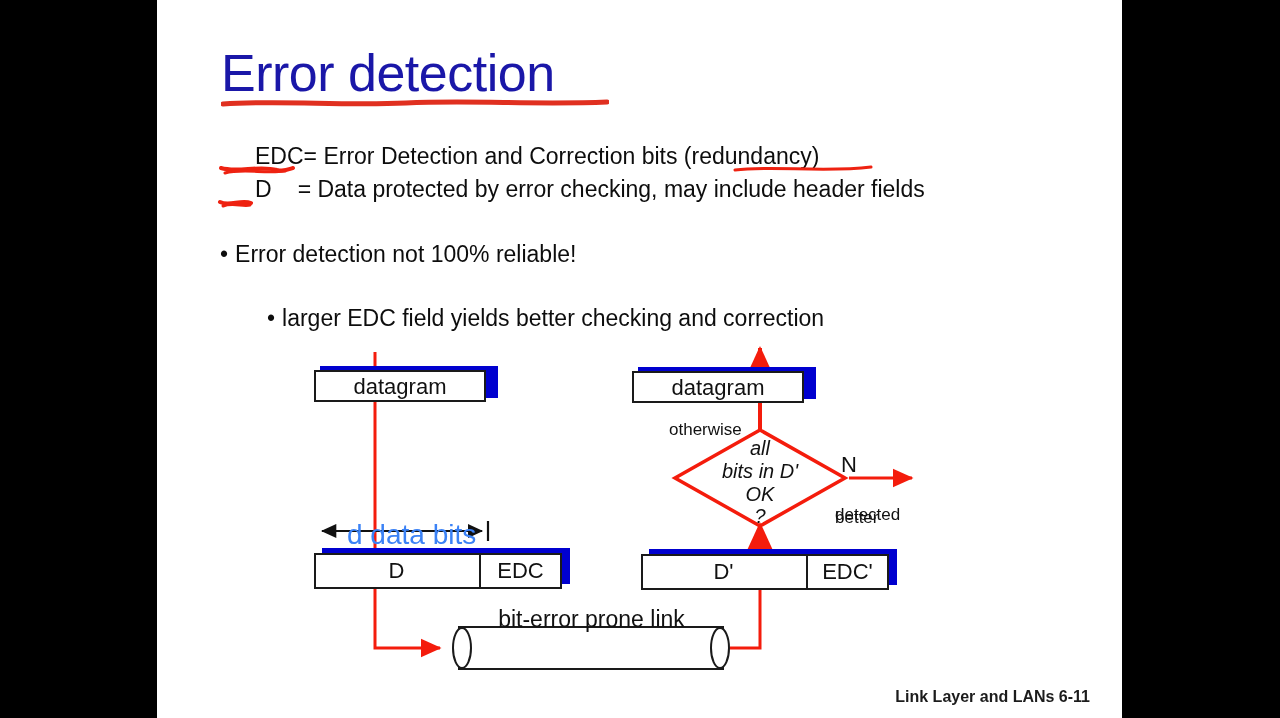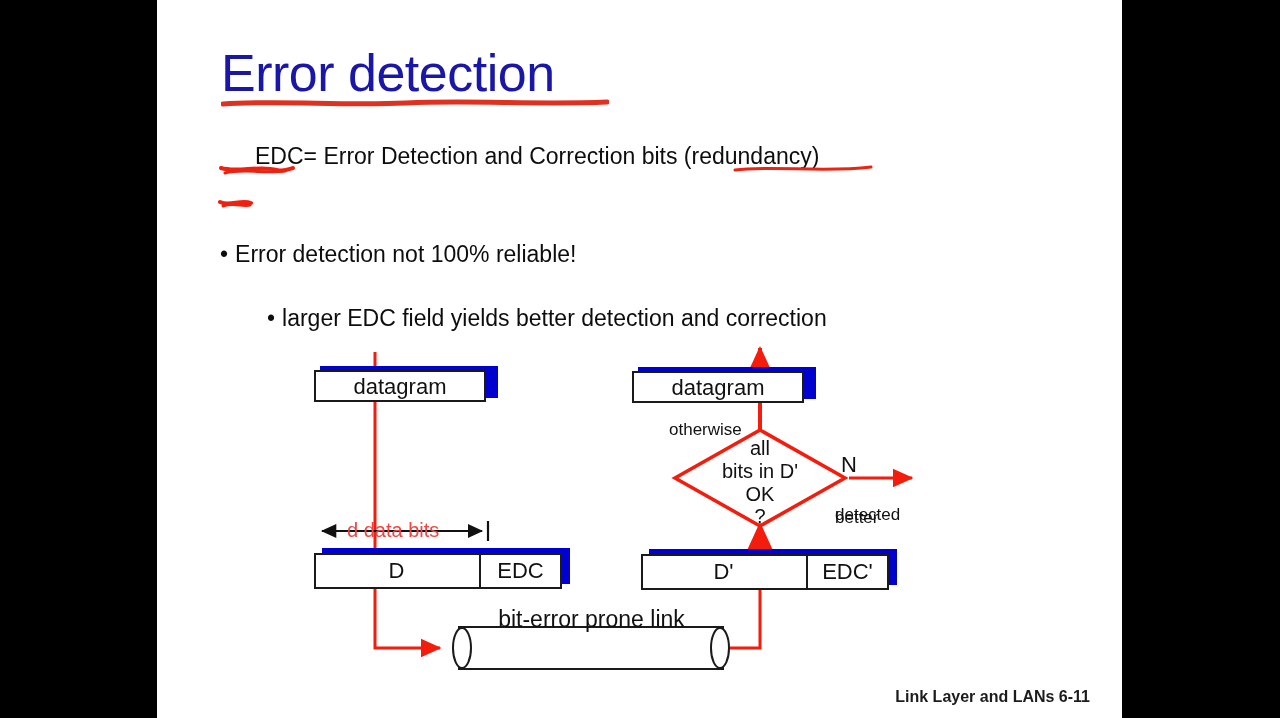"D = Data protected by" div.defn { html: none -> <div> <span>D</span><span></span><span>= Data protected by error checking, may include header fields</span> </div> }
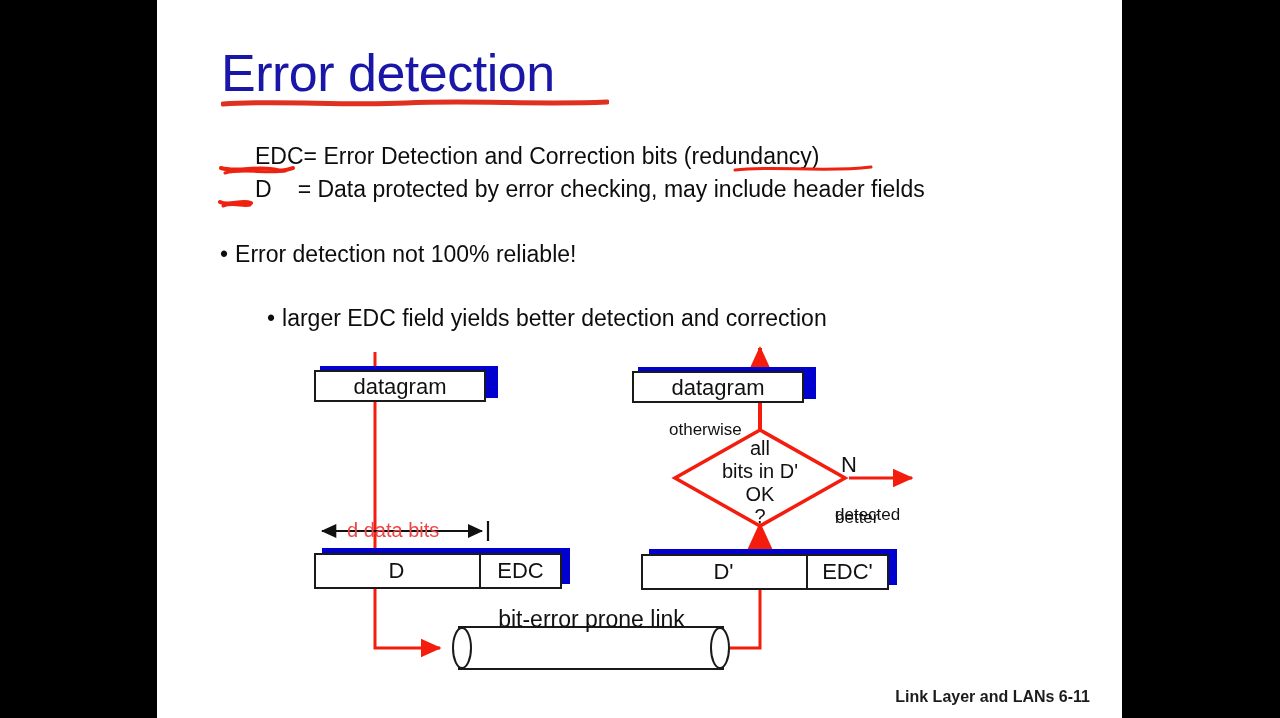"larger EDC field yields better" span { text: detection -> checking }
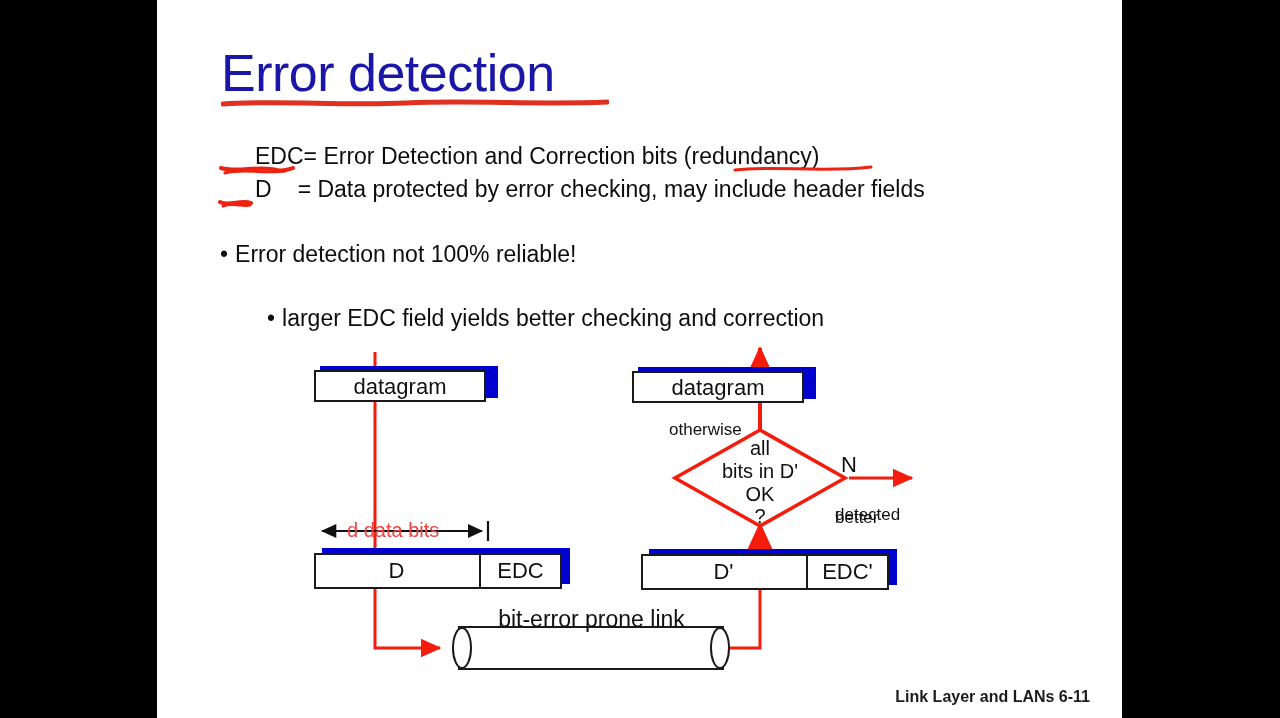"all" .diamond-text { font-style: none -> italic }
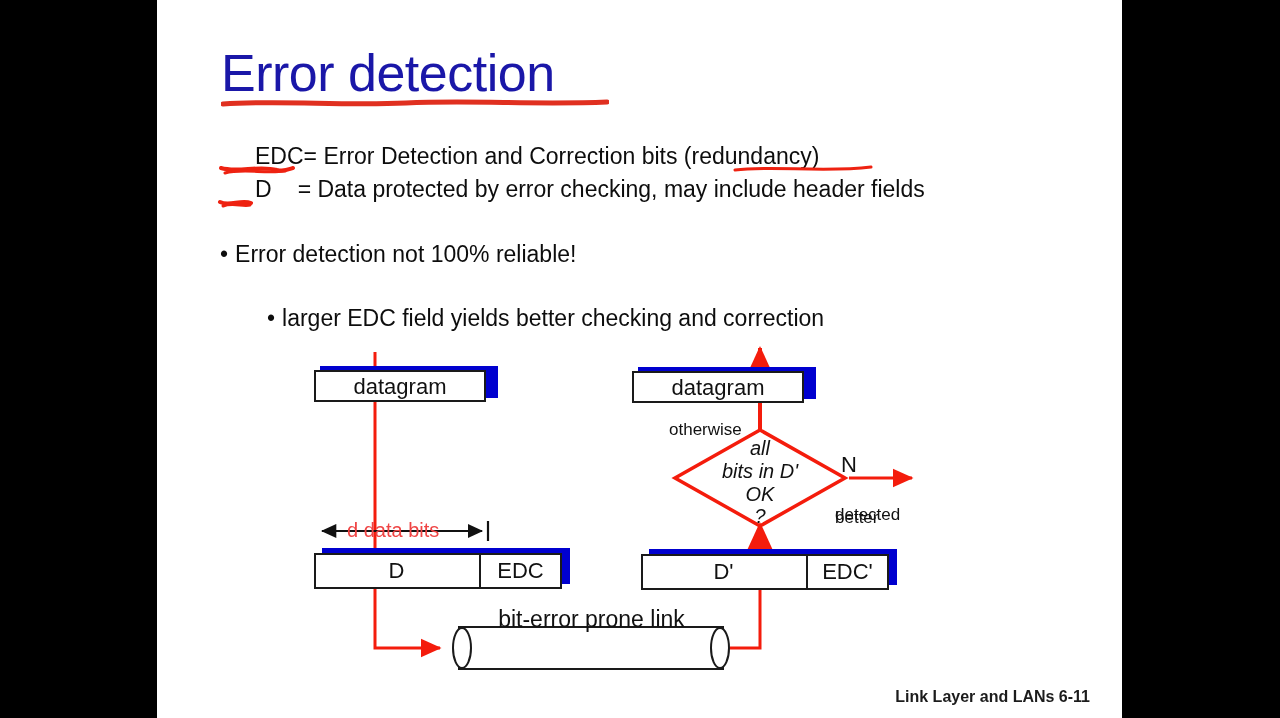"d data bits" .dim-label { color: #ef4444 -> #3b82f6; font-size: 20px -> 28px }
